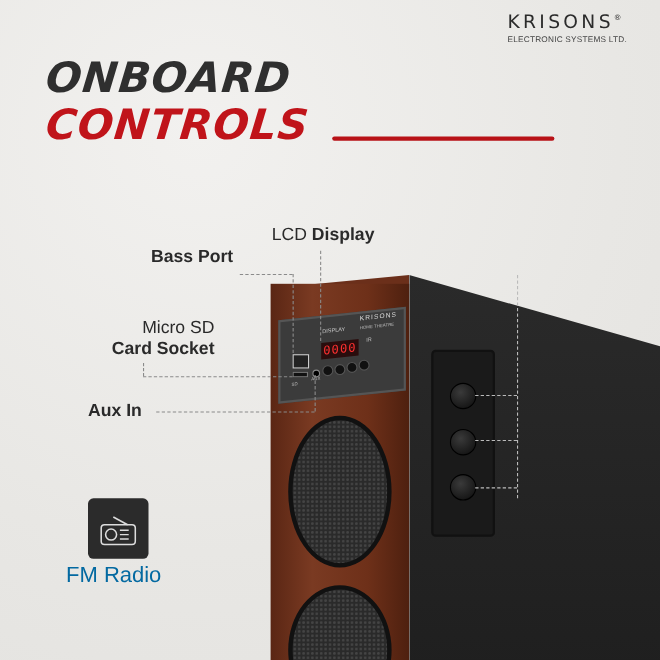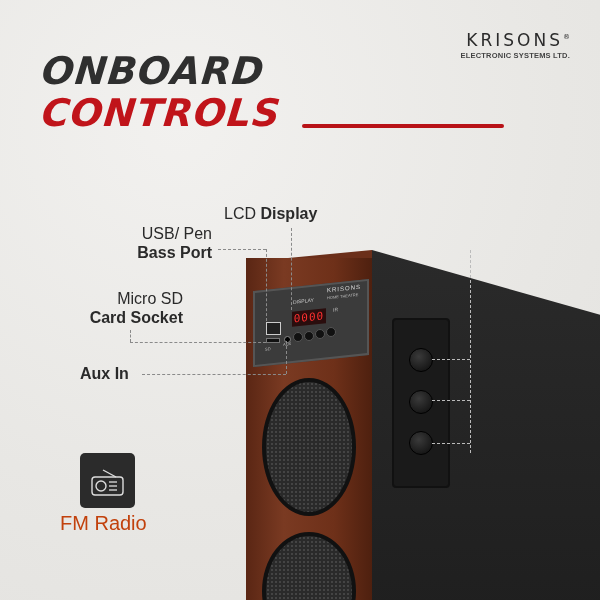"KRISONS®" .logo { margin-top: 20px -> none; text-align: right -> left }
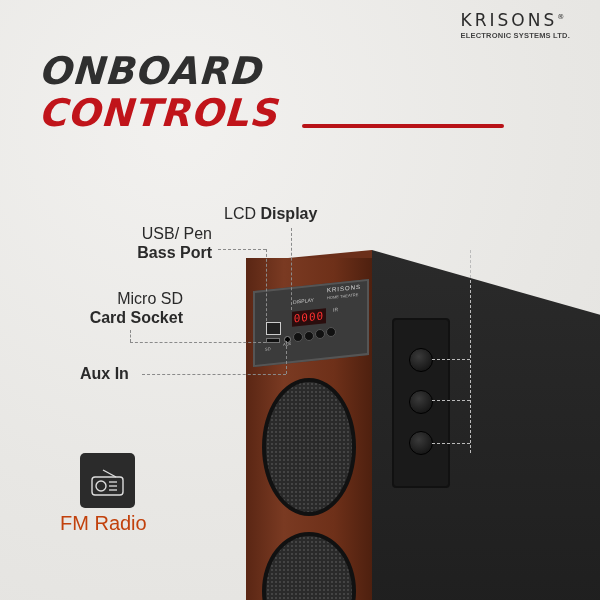"ELECTRONIC SYSTEMS LTD." .logo-sub { font-weight: bold -> none }
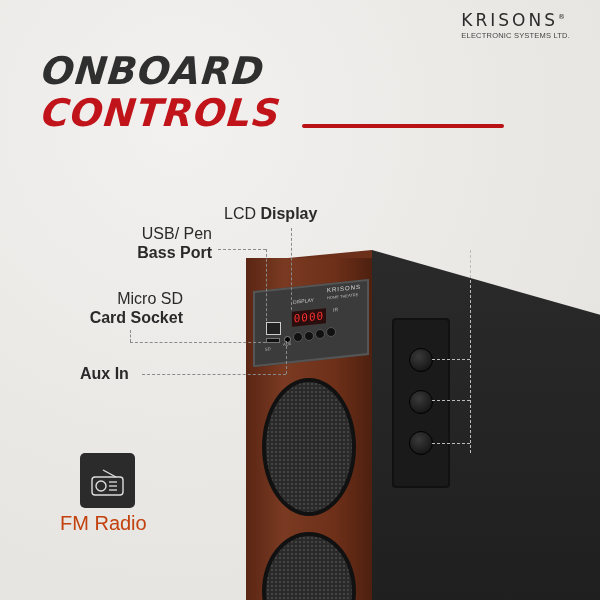"LCD Display" div.abs { left: 224px -> 247px }
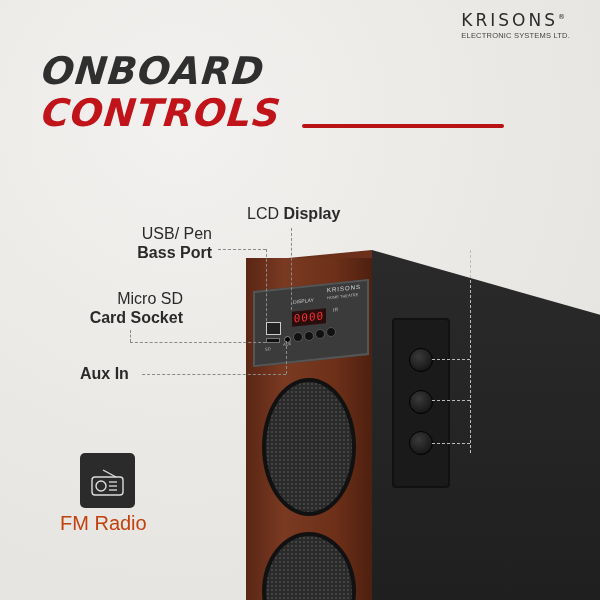"USB/ Pen" div { html: <div>USB/ Pen</div> -> none }
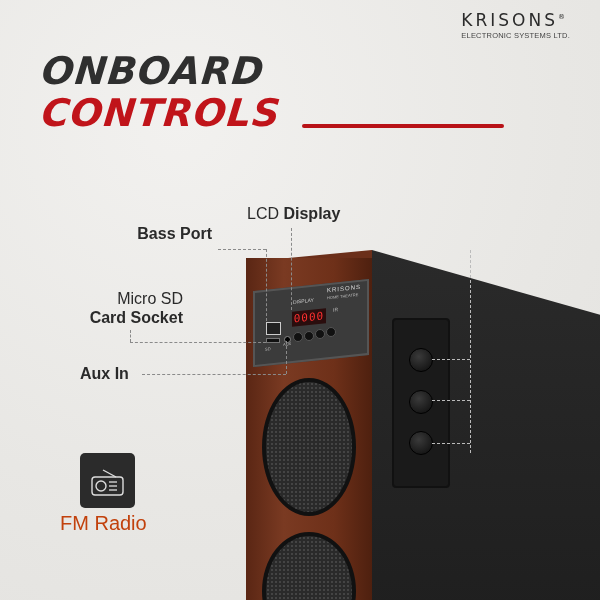"Micro SD" div.abs { left: 68px -> 80px }
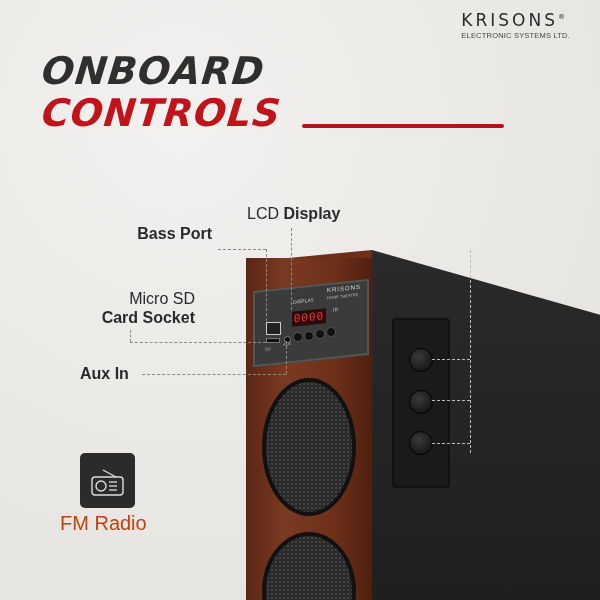"FM Radio" .fm-label { color: #c2410c -> #0369a1 }
